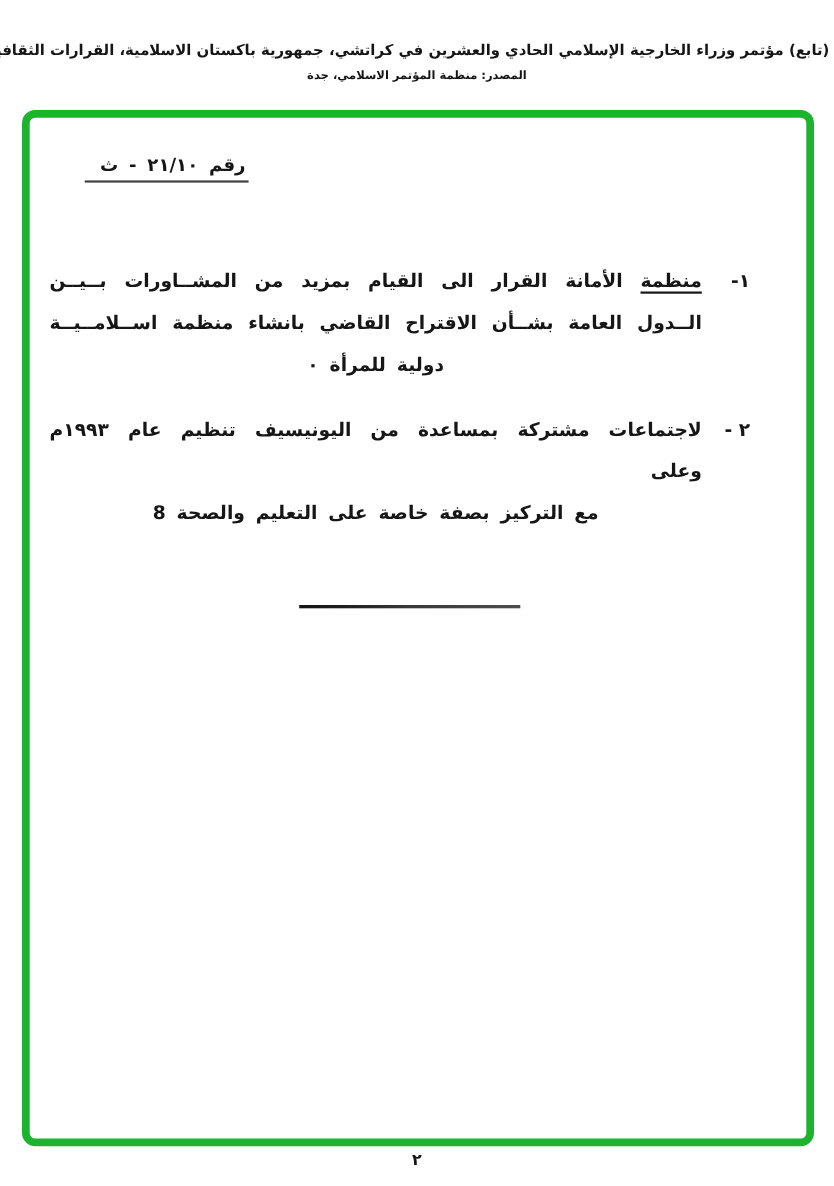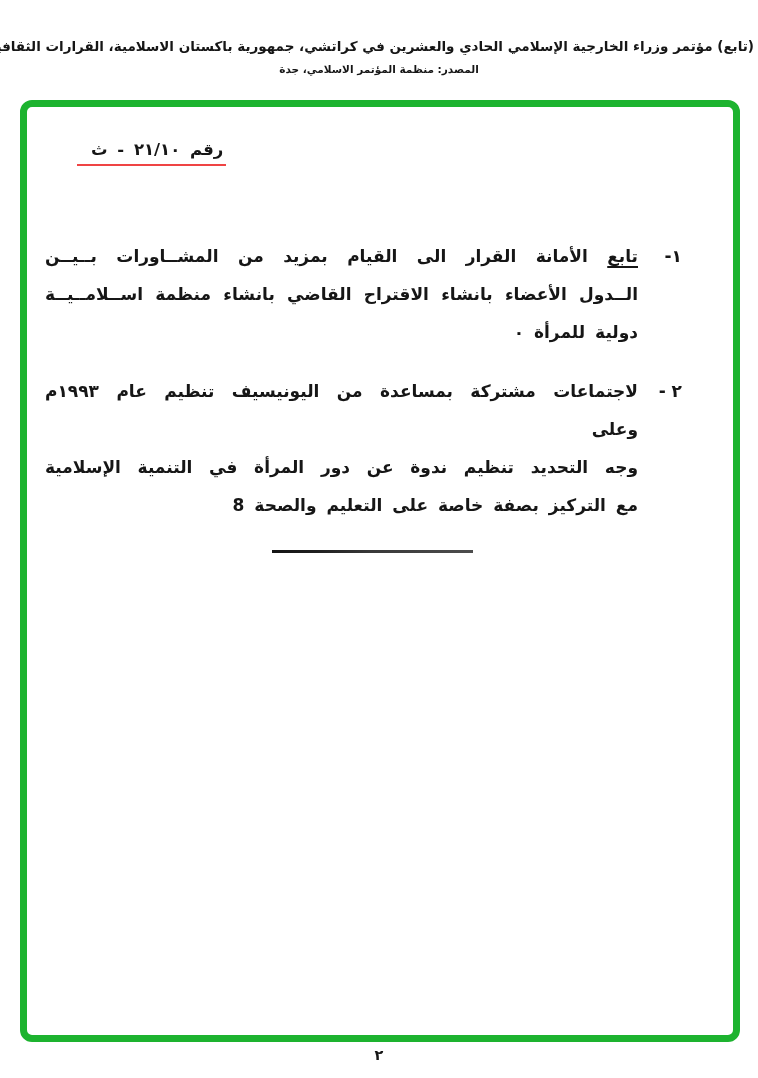"رقم ٢١/١٠ - ث" .res-heading { border-bottom: 2px solid #ef4444 -> 2px solid #404040 }
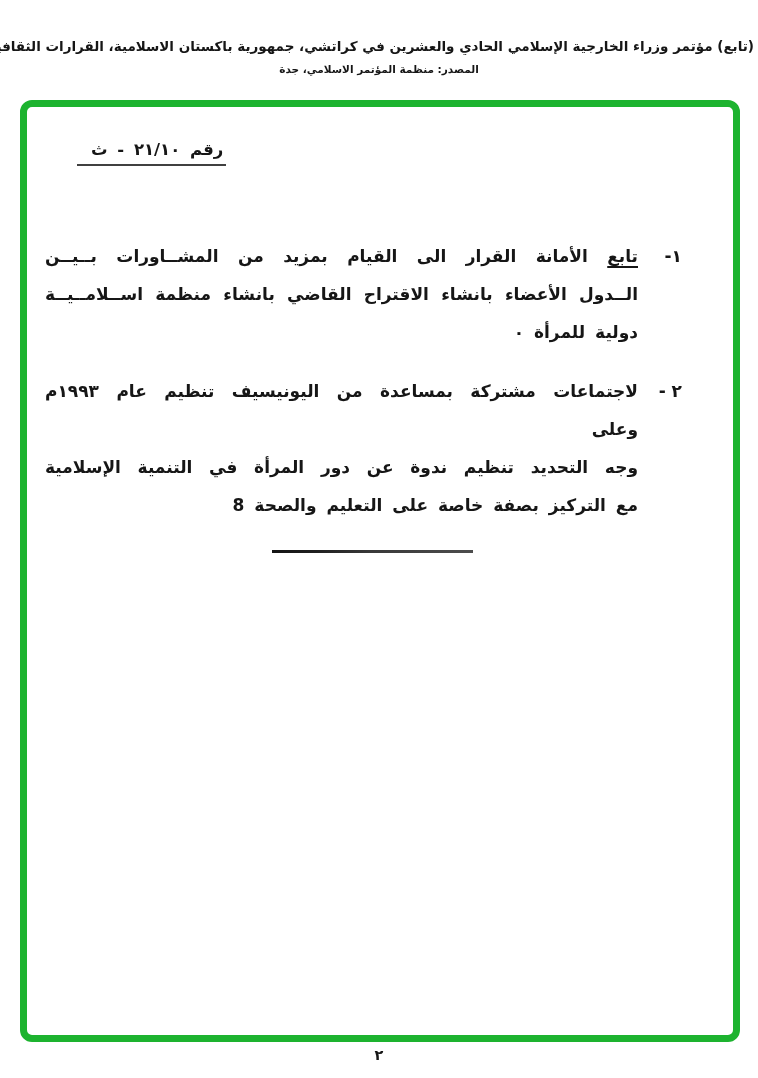"تابع" span.lead { text: تابع -> منظمة }
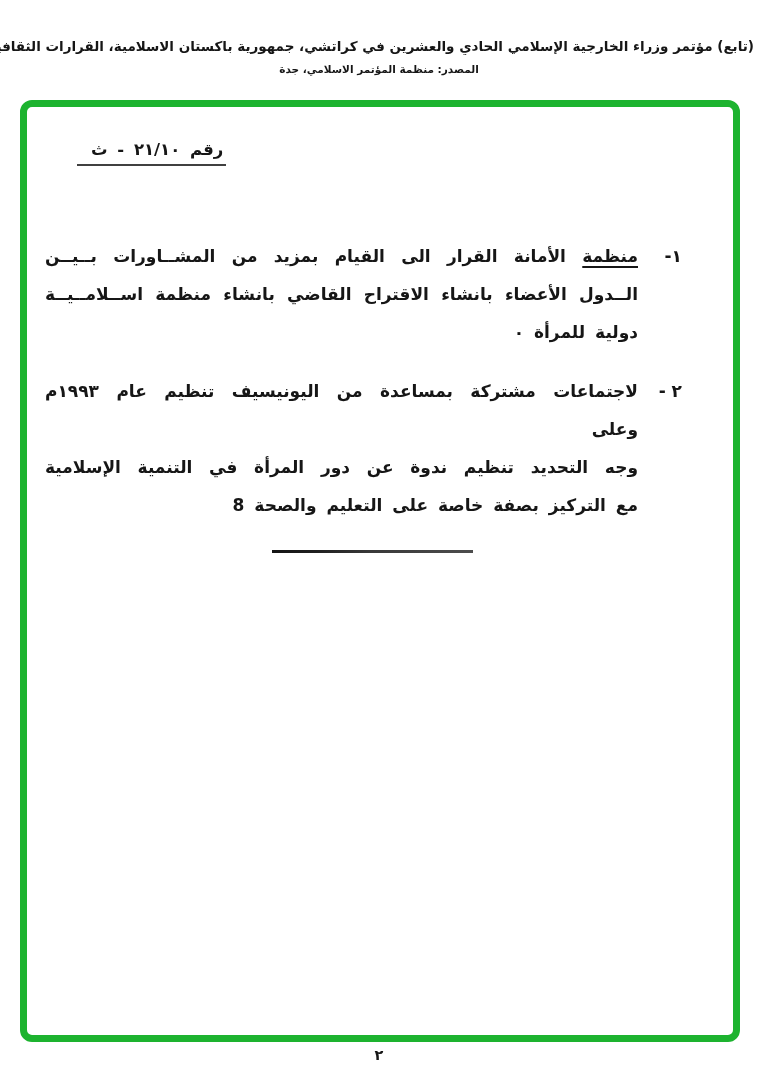"الــدول الأعضاء بانشاء الاقتراح القاضي" div.line { text: الأعضاء بانشاء -> العامة بشــأن }
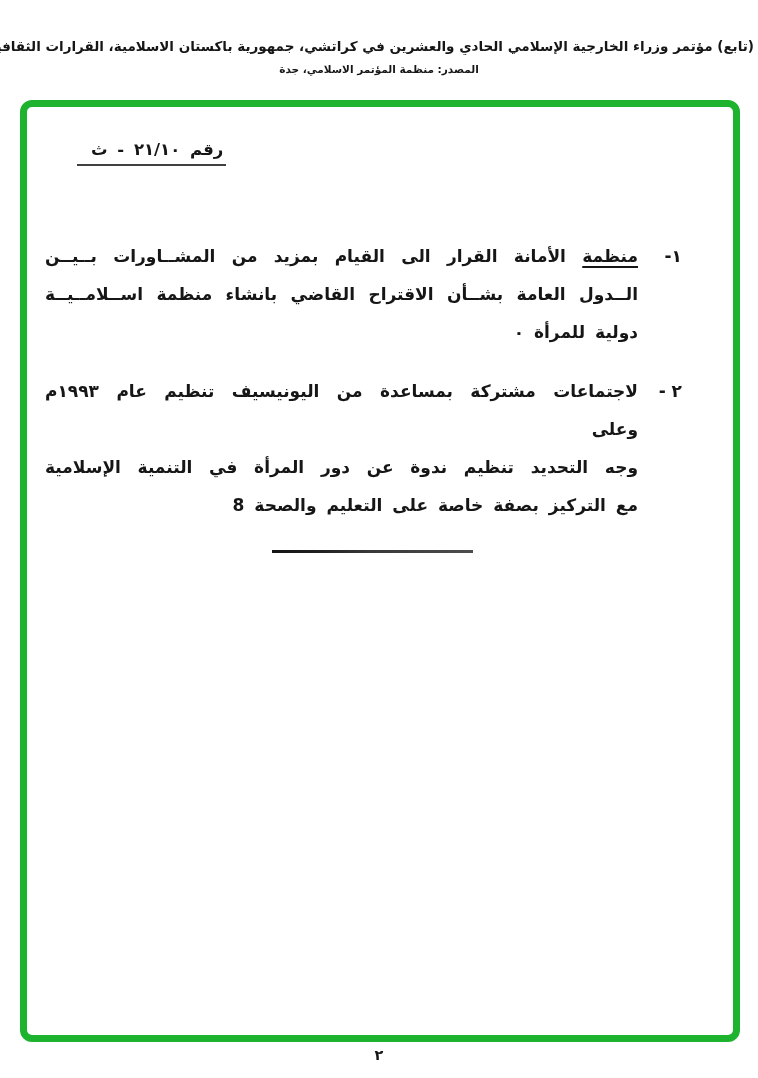"دولية للمرأة ٠" .llast { text-align: right -> center }
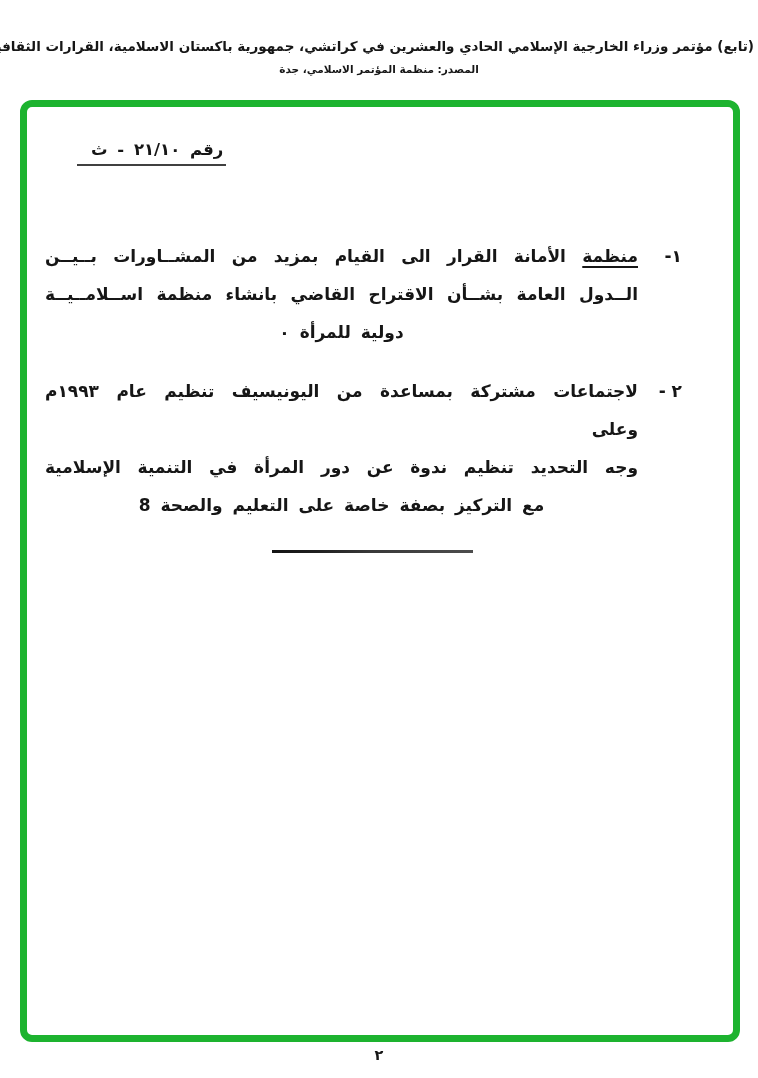"وجه التحديد تنظيم ندوة عن" div.line { html: <div>وجه التحديد تنظيم ندوة عن دور المرأة في التنمية الإسلامية</div> -> none }
